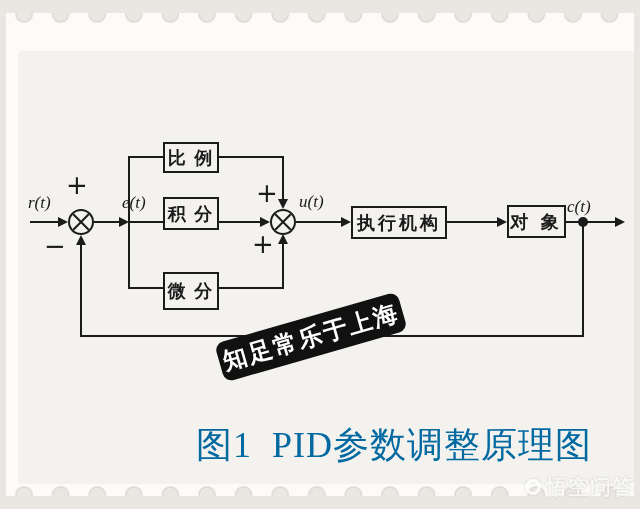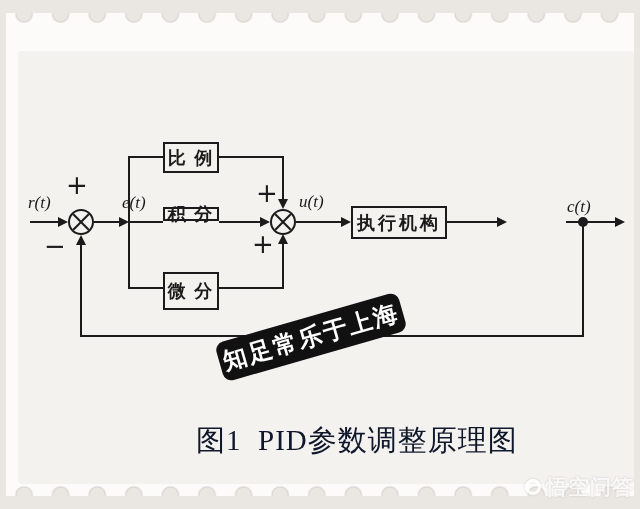"积 分" div.blk { height: 14px -> 33px; top: 207px -> 197px }
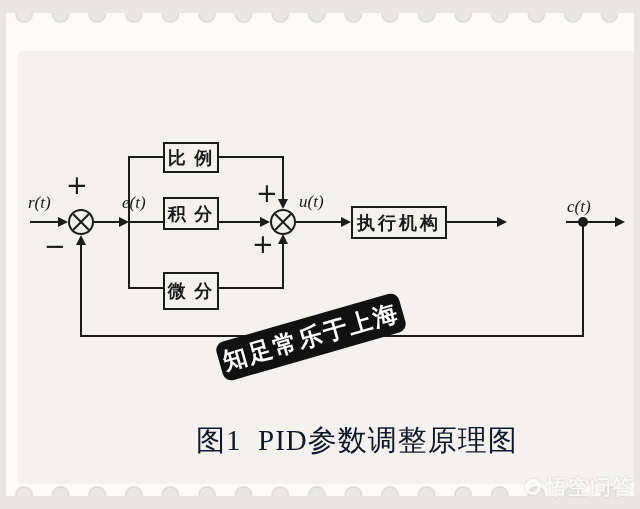"对 象" div.blk { html: none -> <div>对 象</div> }
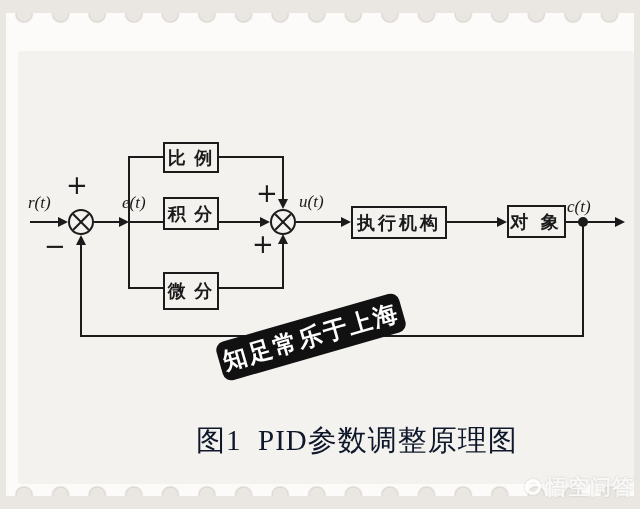"图1 PID参数调整原理图" .caption { color: #0f172a -> #0369a1; font-size: 29px -> 36px }
